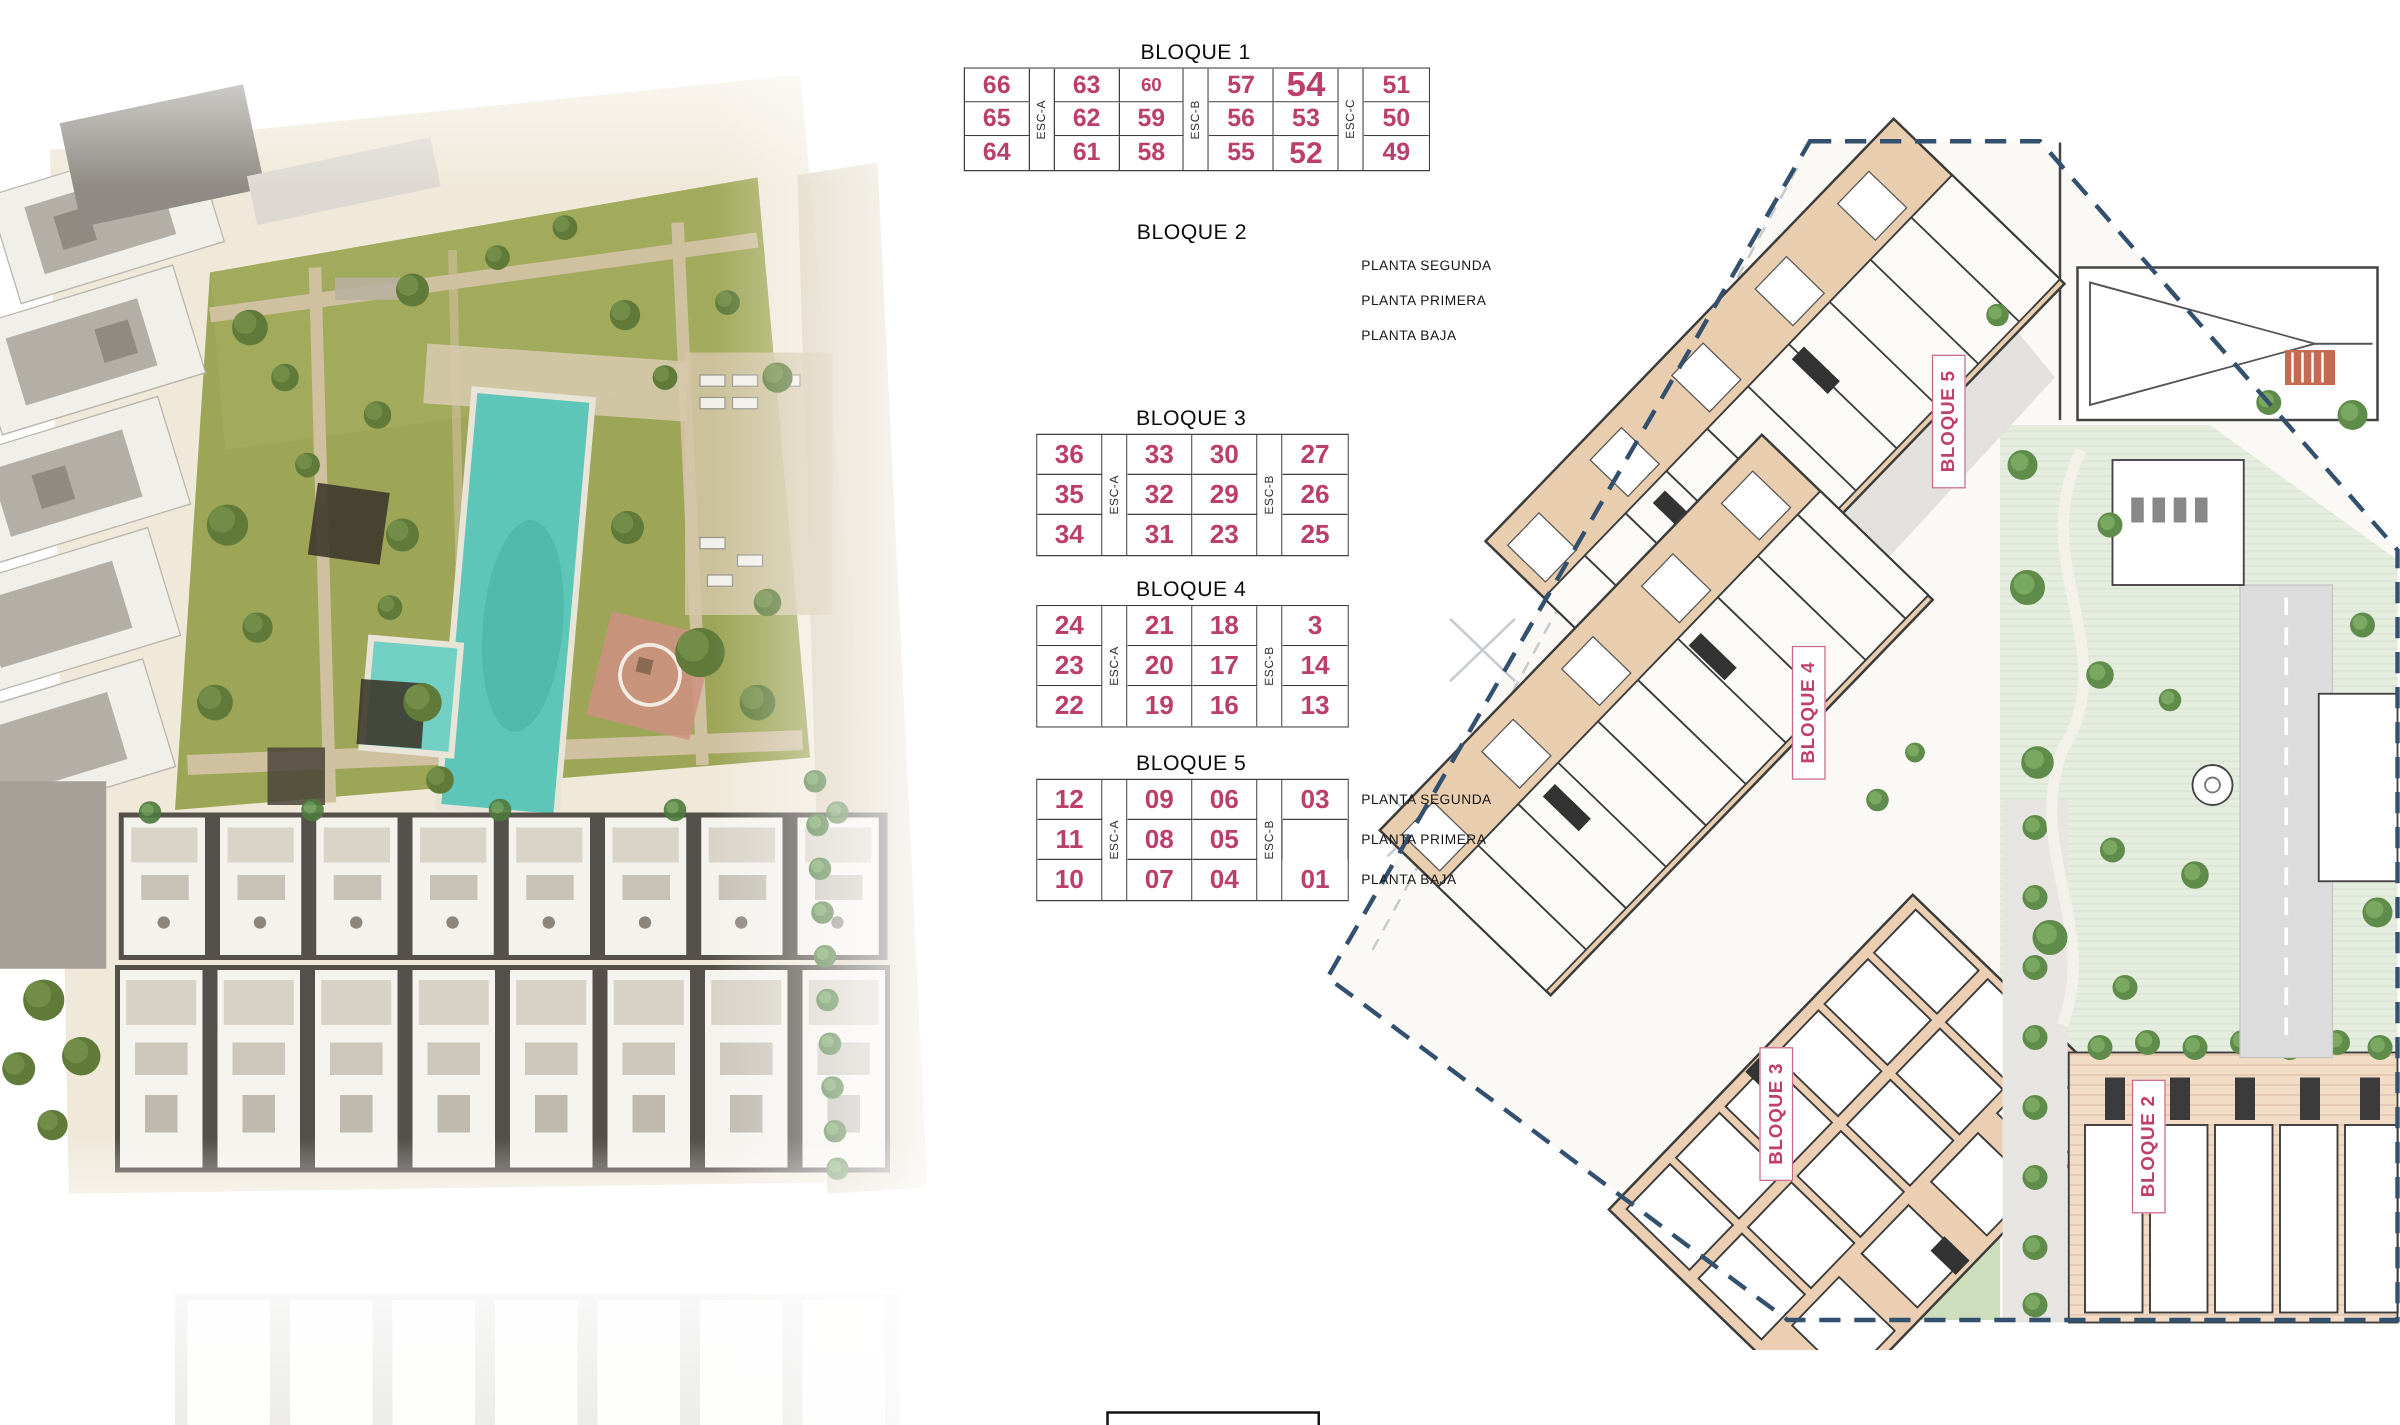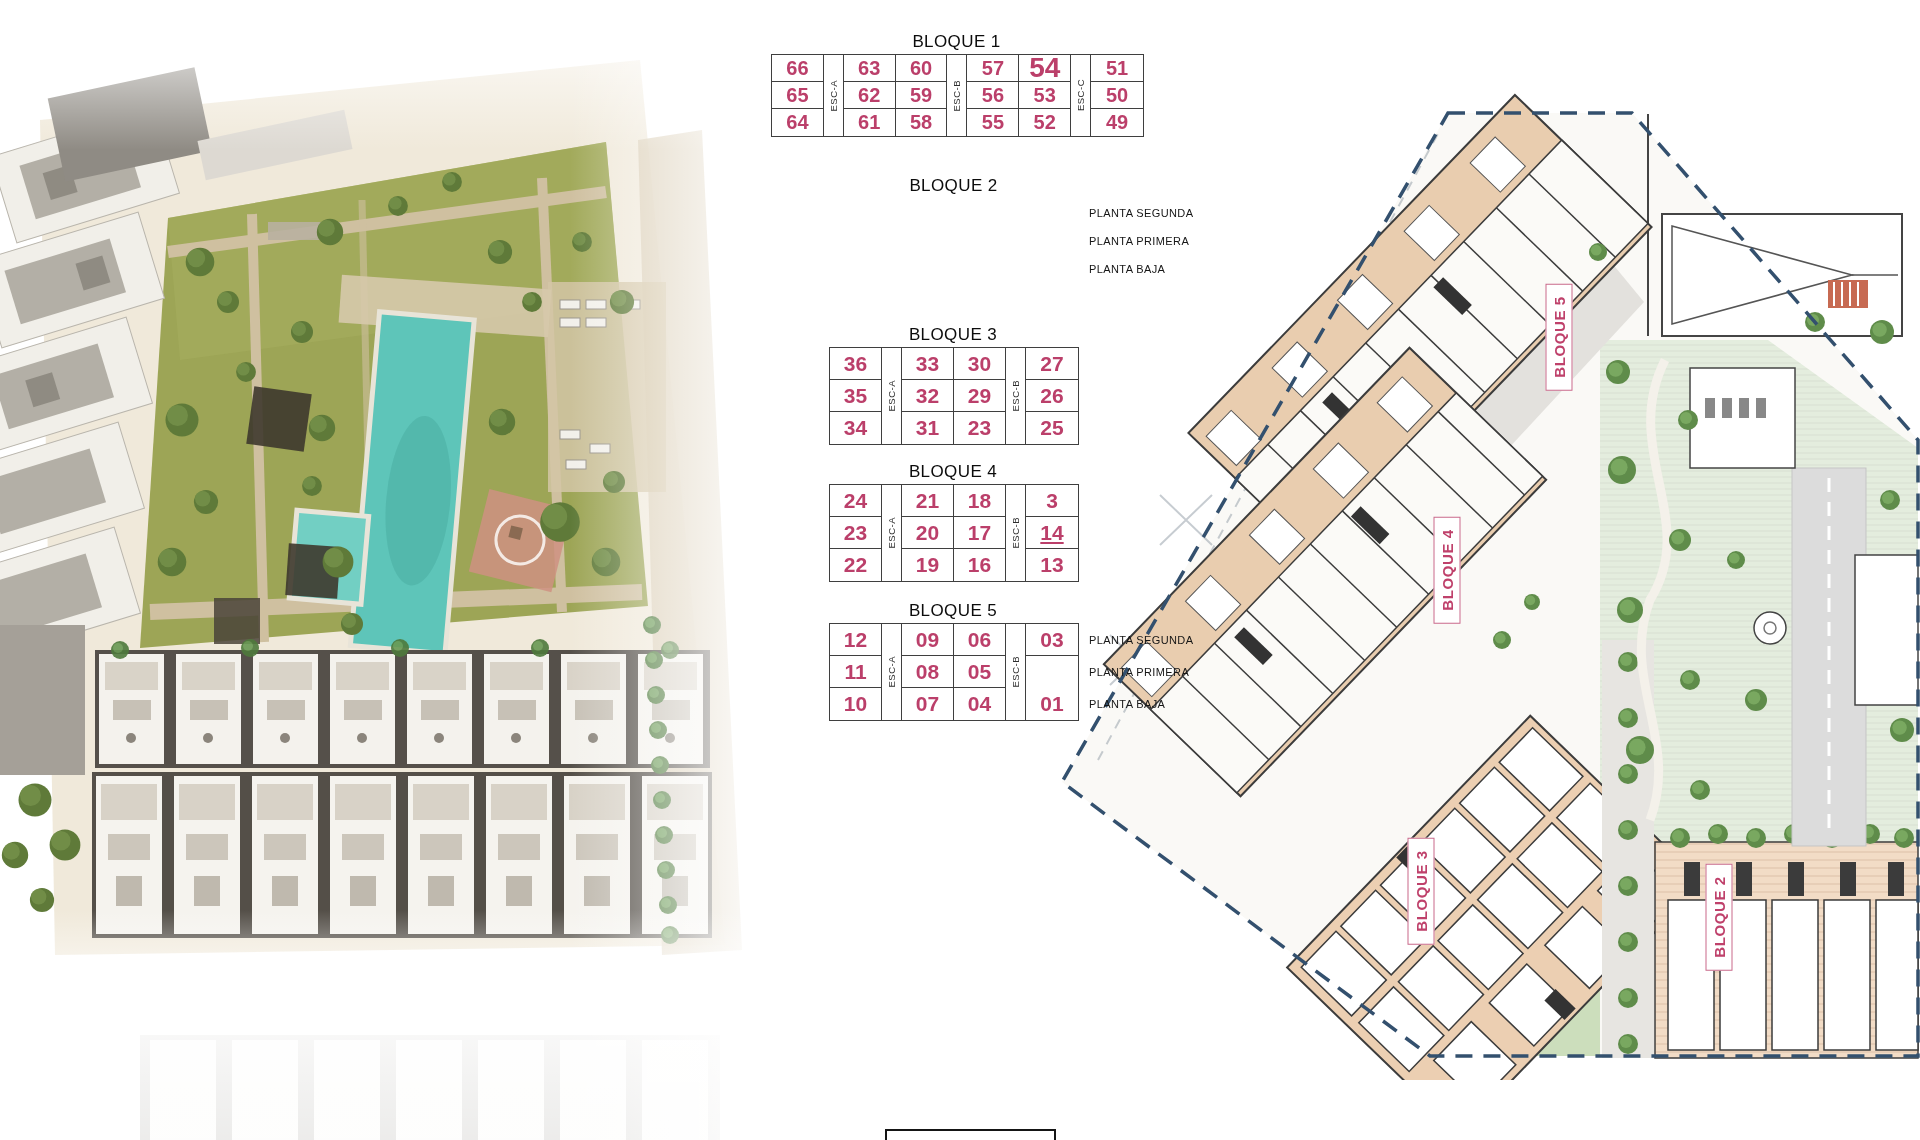"60" div.ucell { font-size: 20px -> 15px }
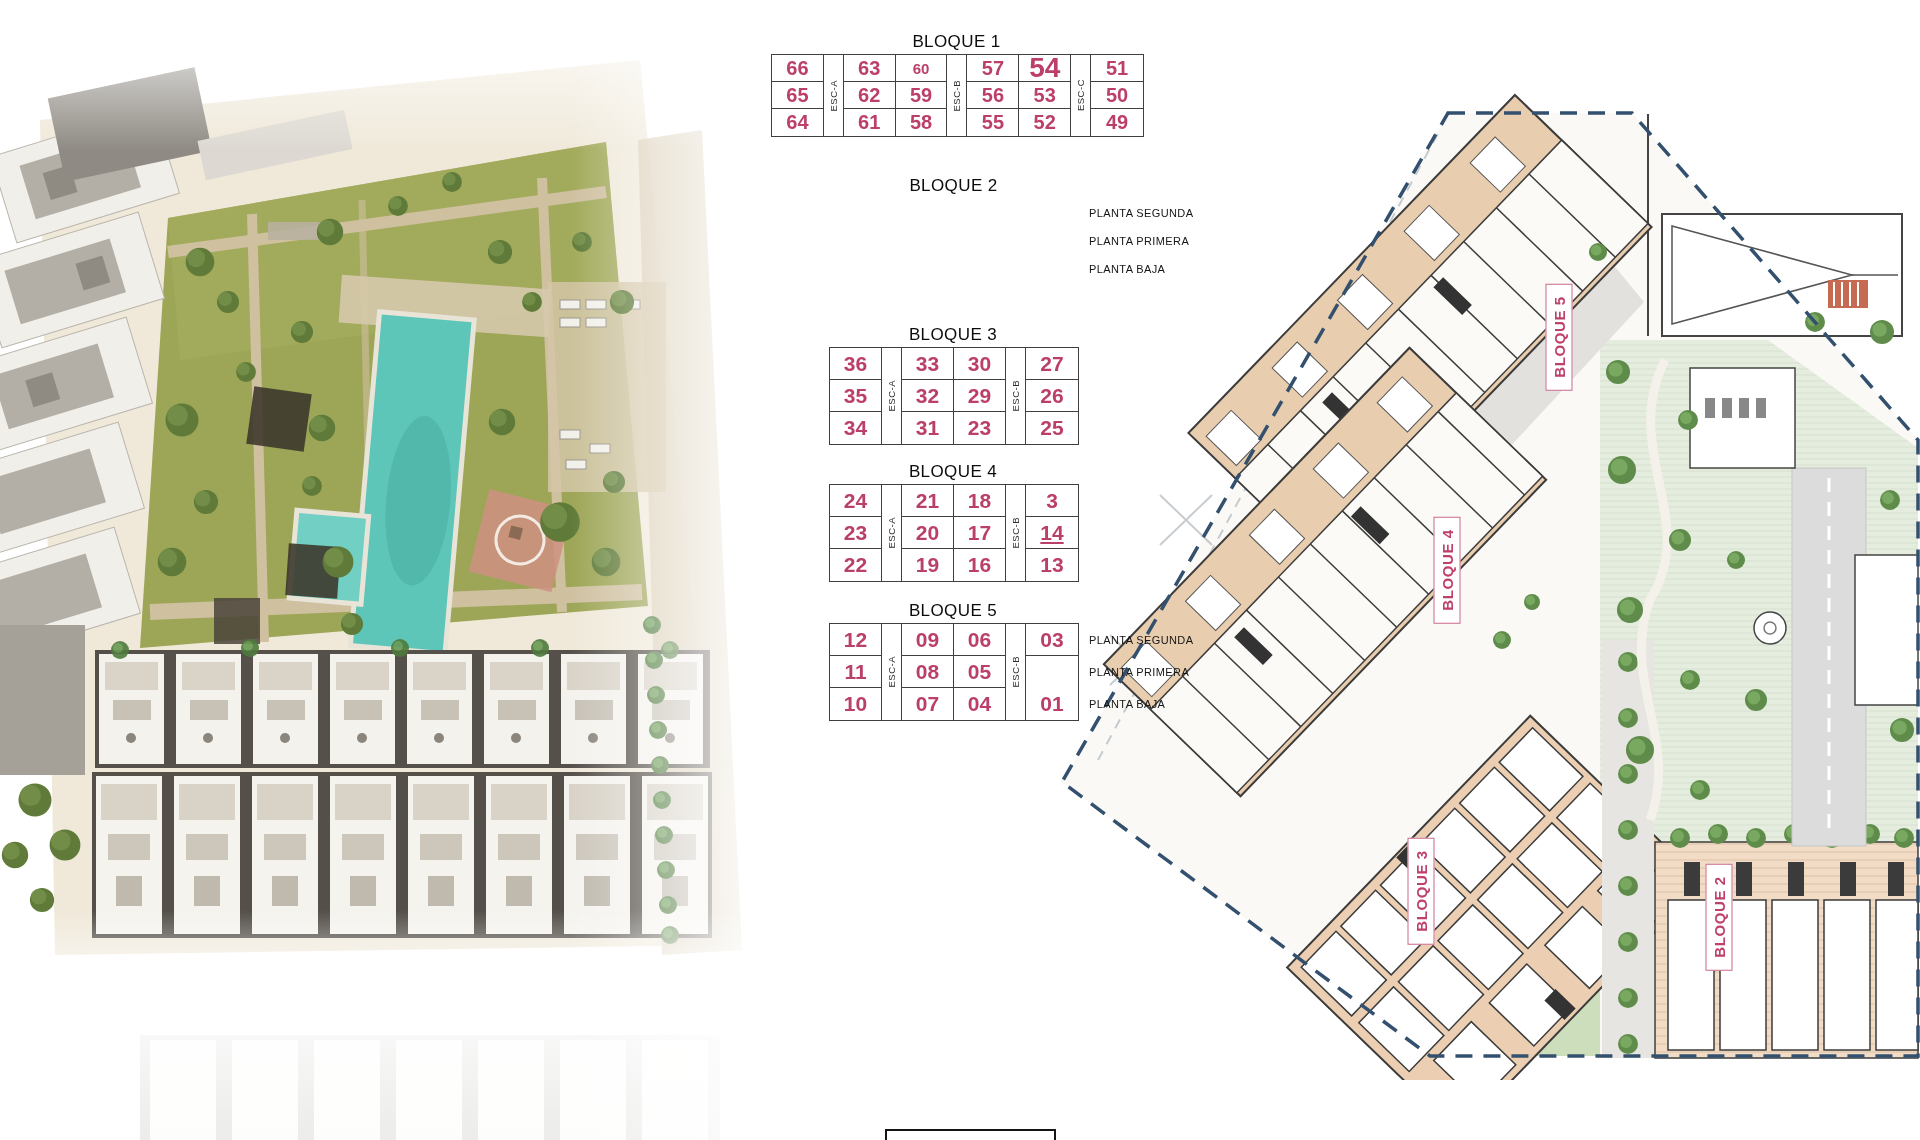"52" div.ucell { font-size: 20px -> 24px }
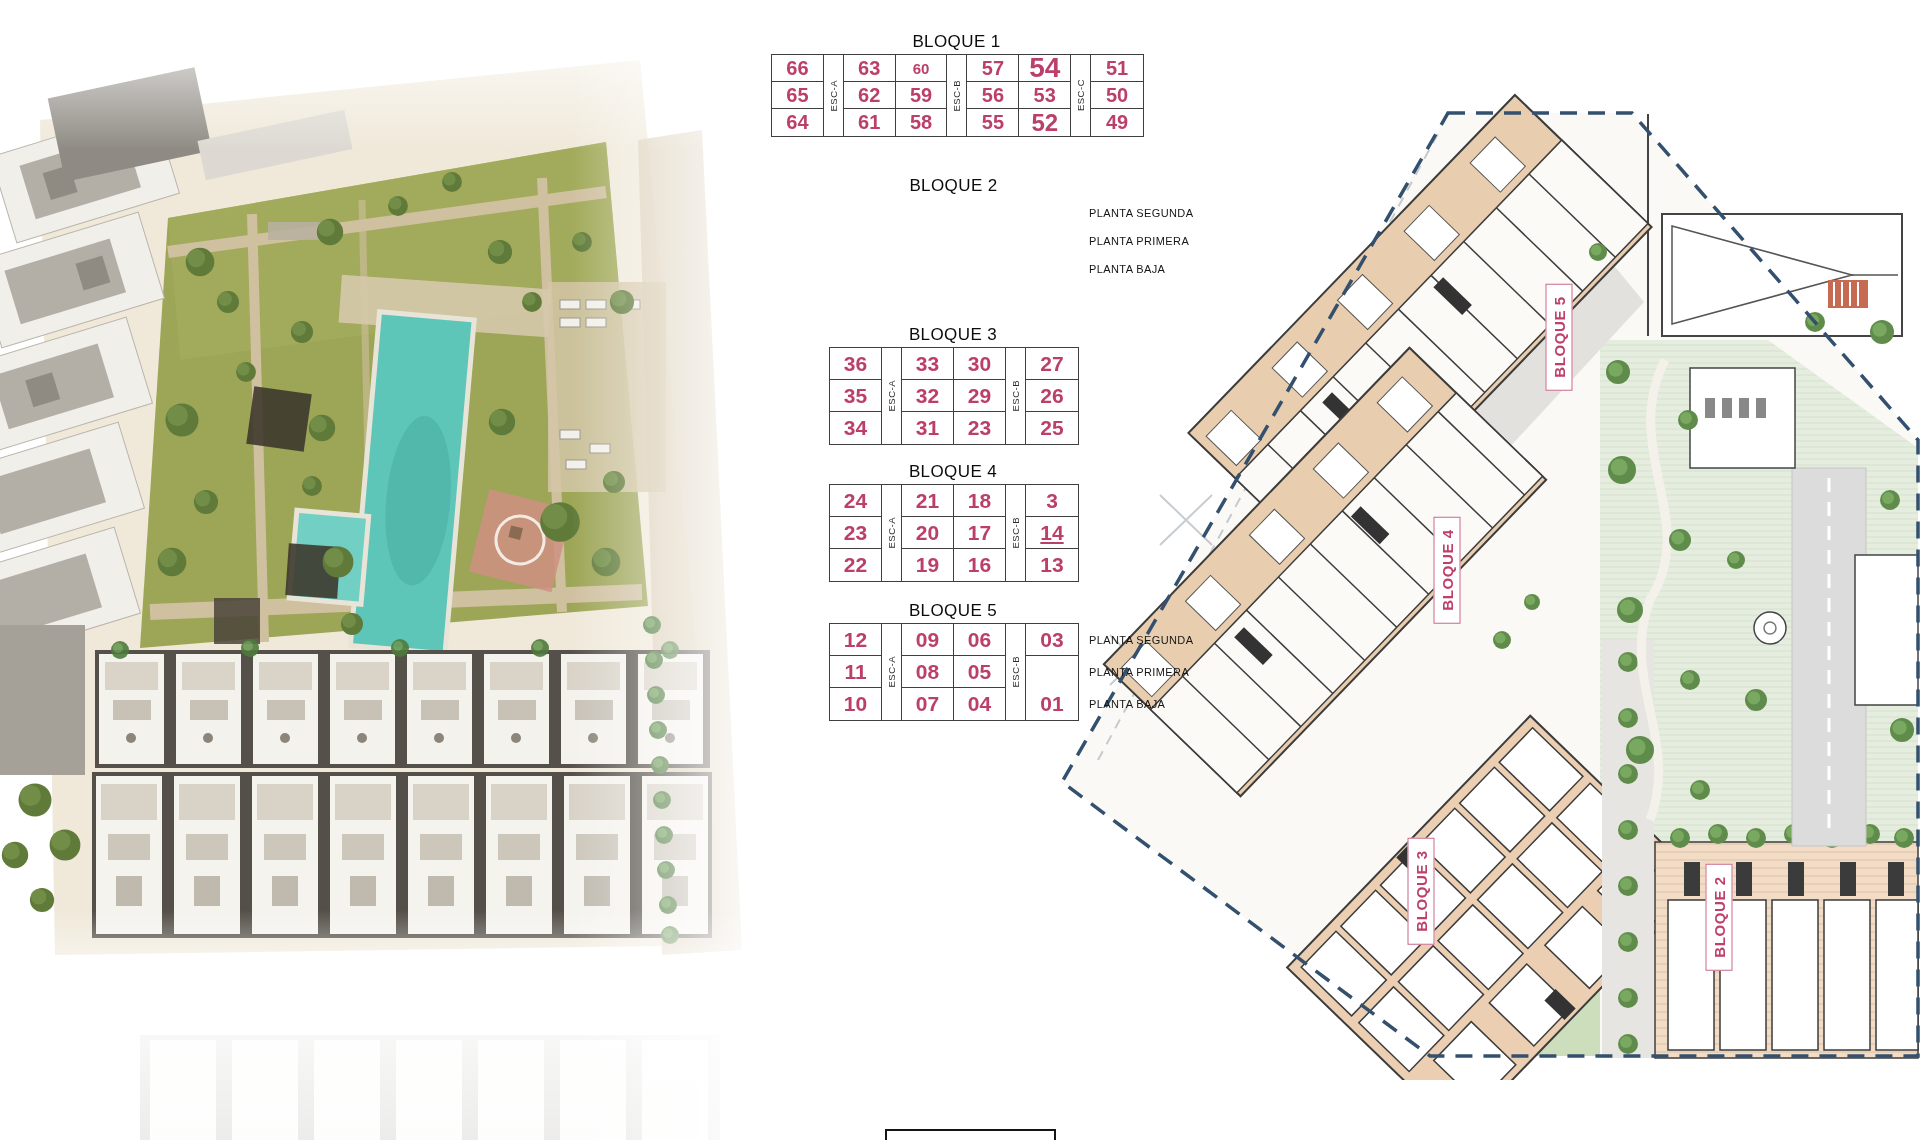"14" div.ucell { text-decoration: underline -> none }
